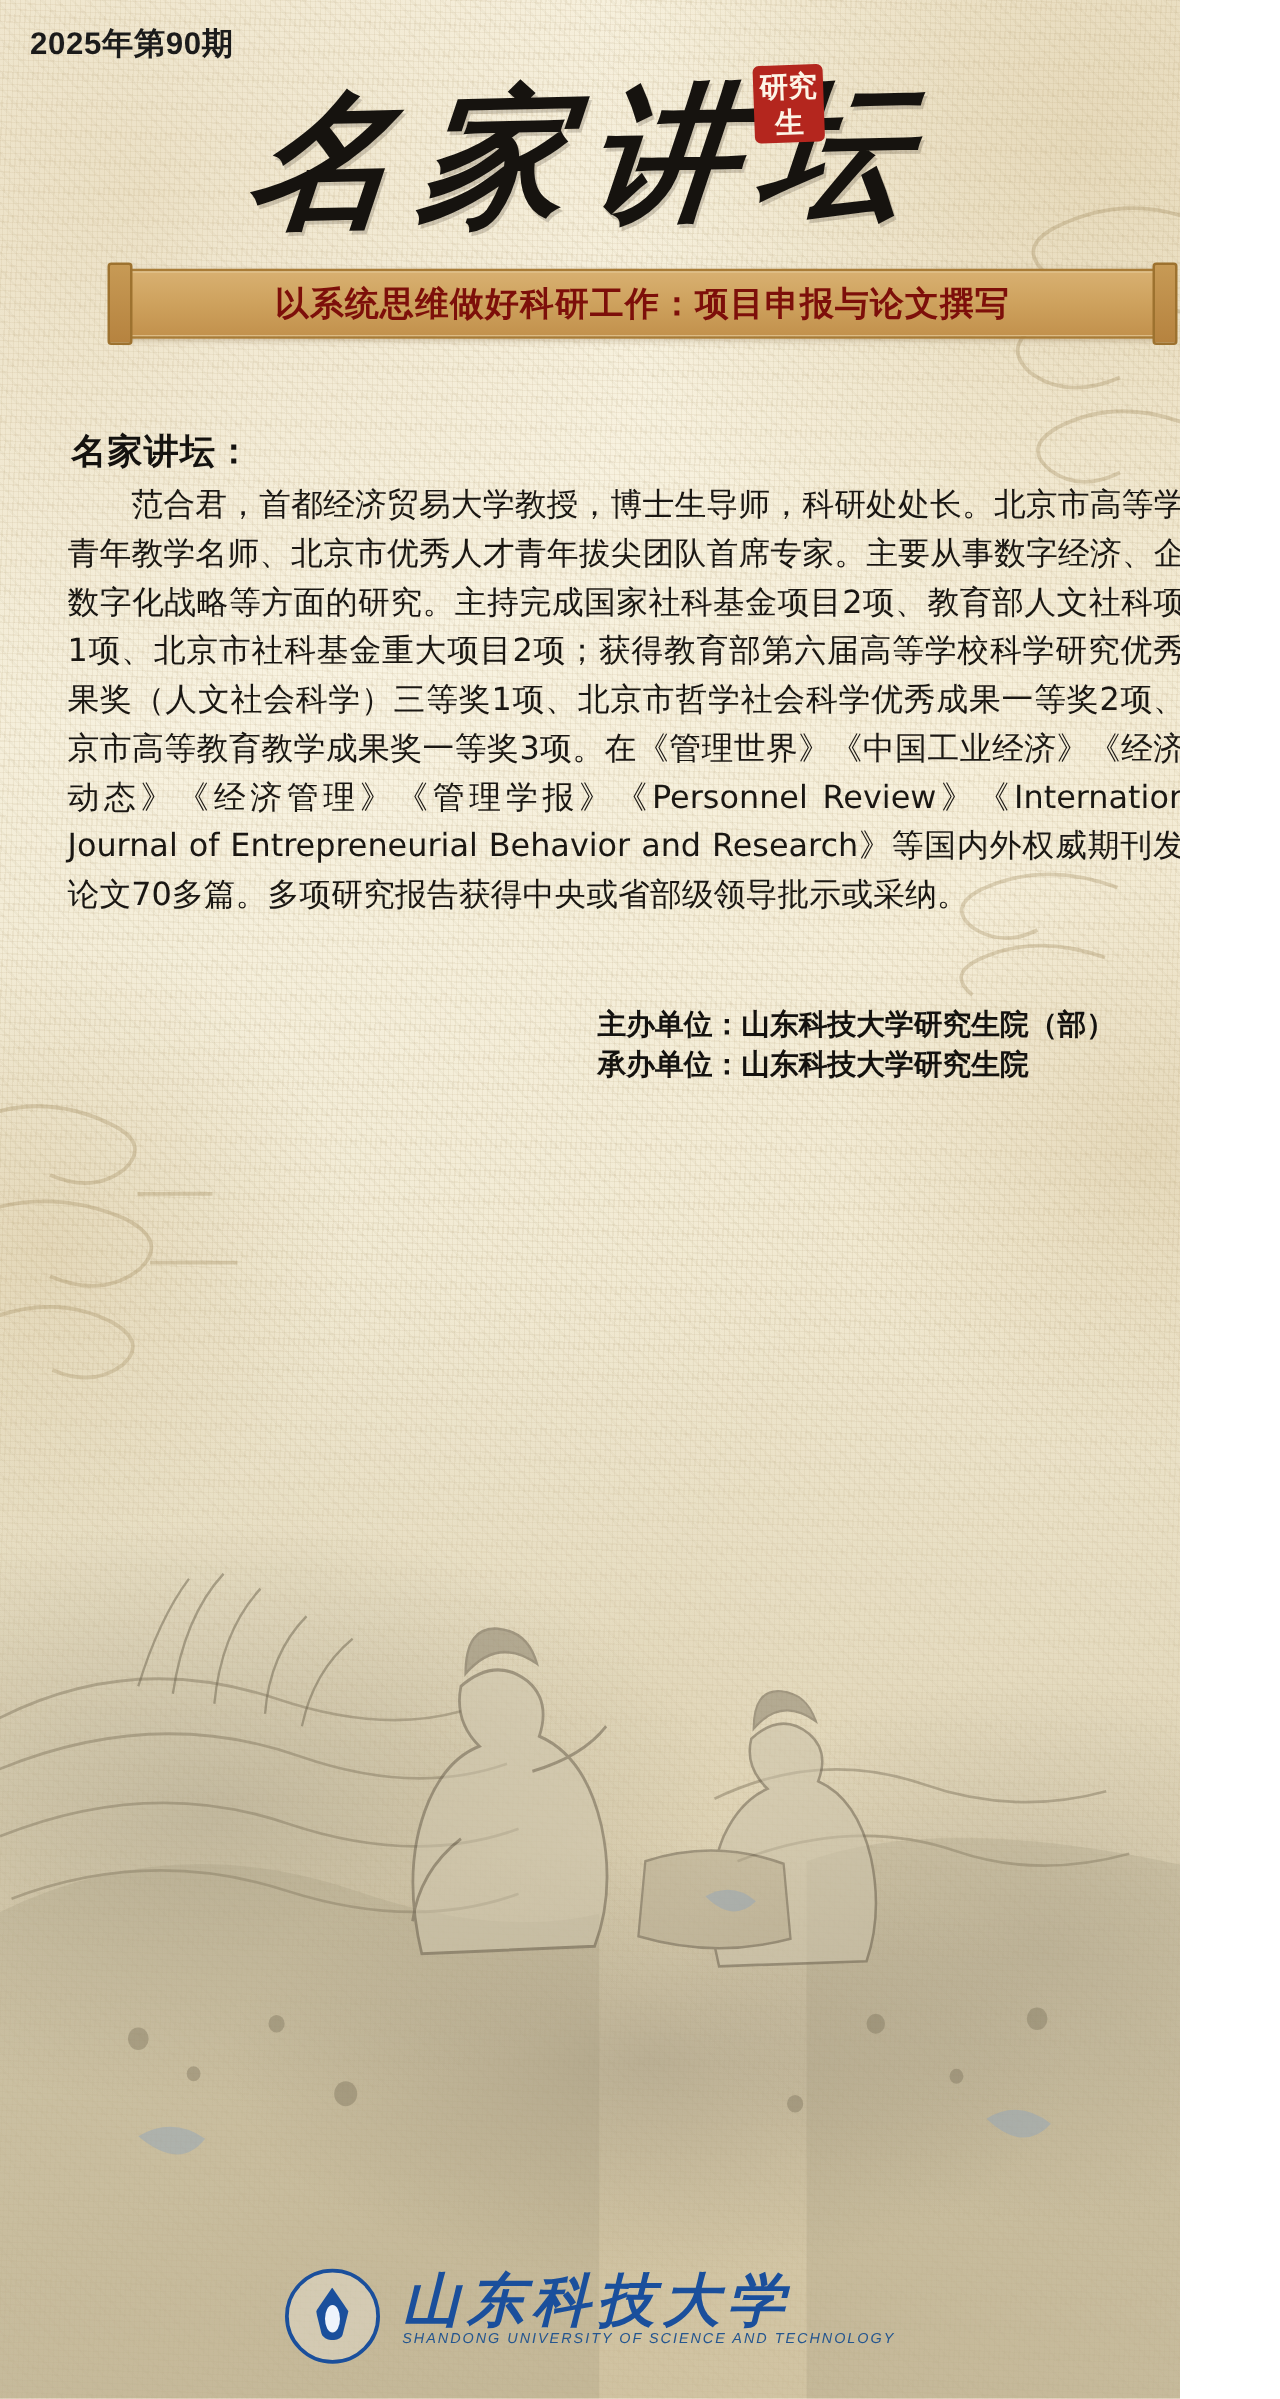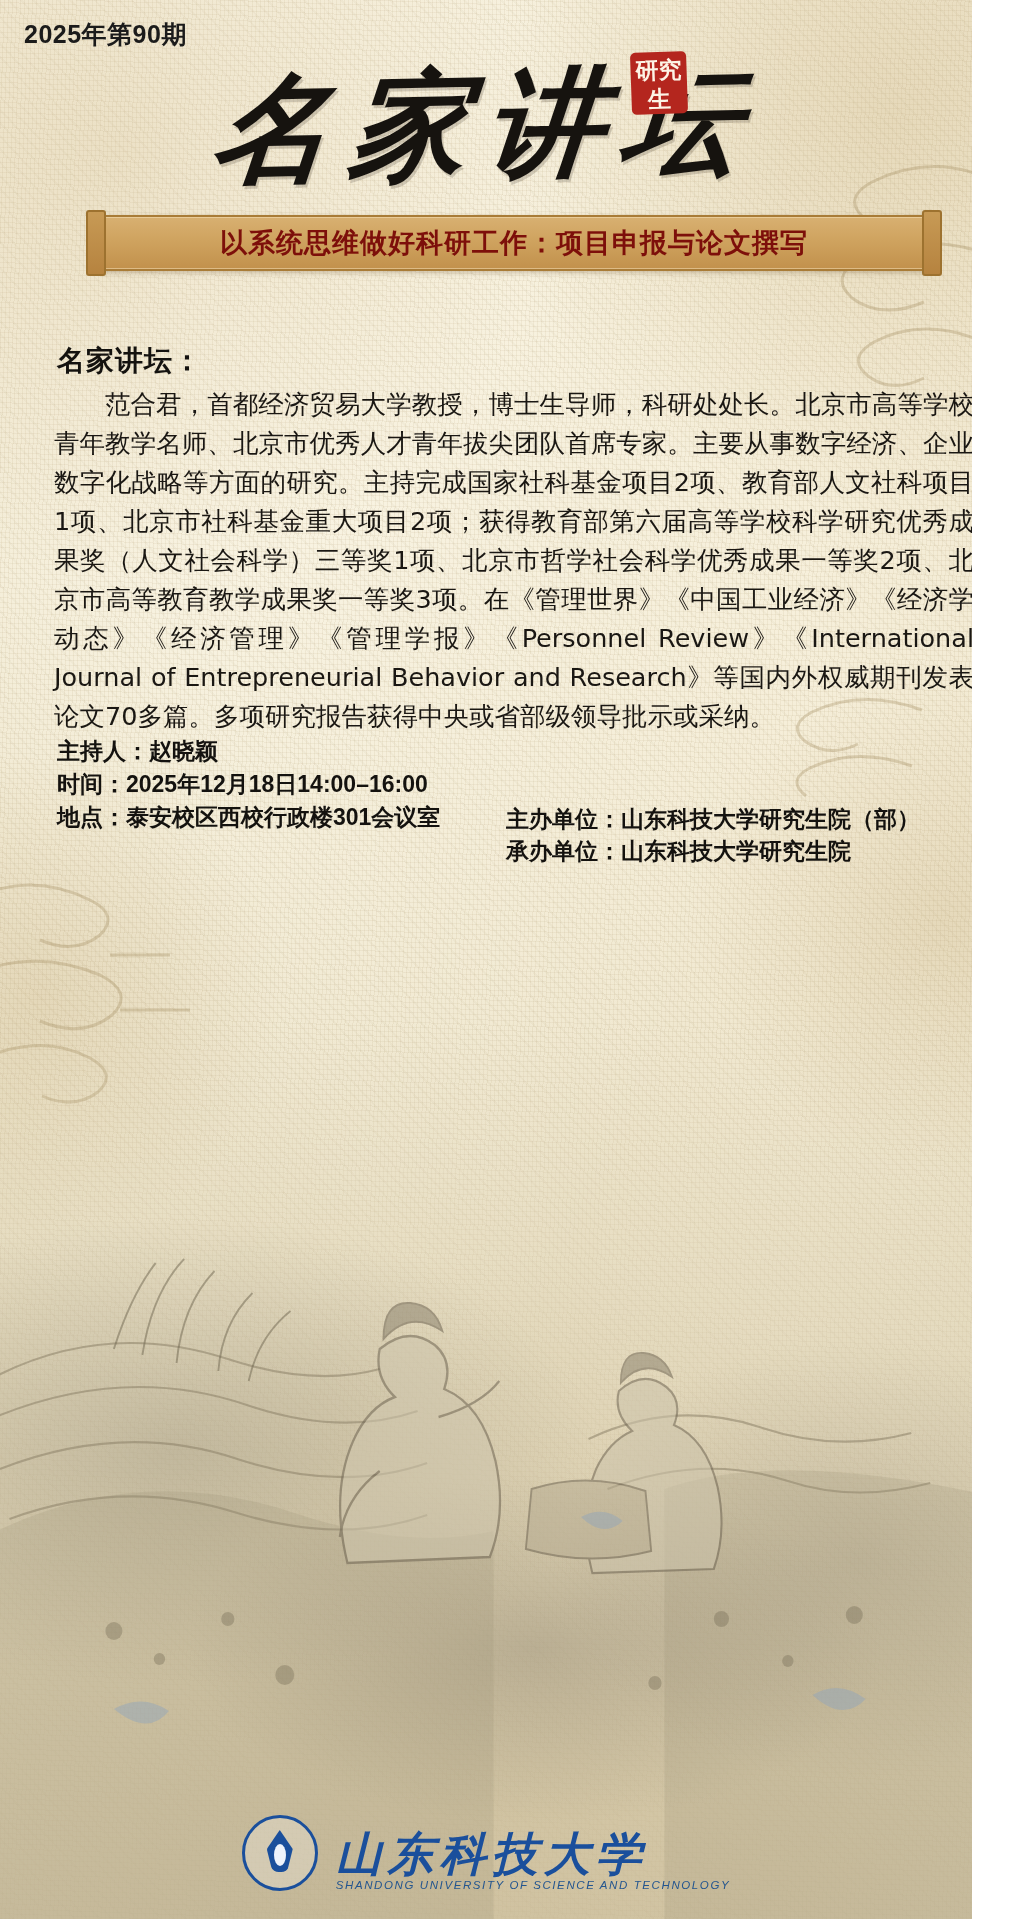"2025年第90期" .poster { padding-left: 28px -> none }
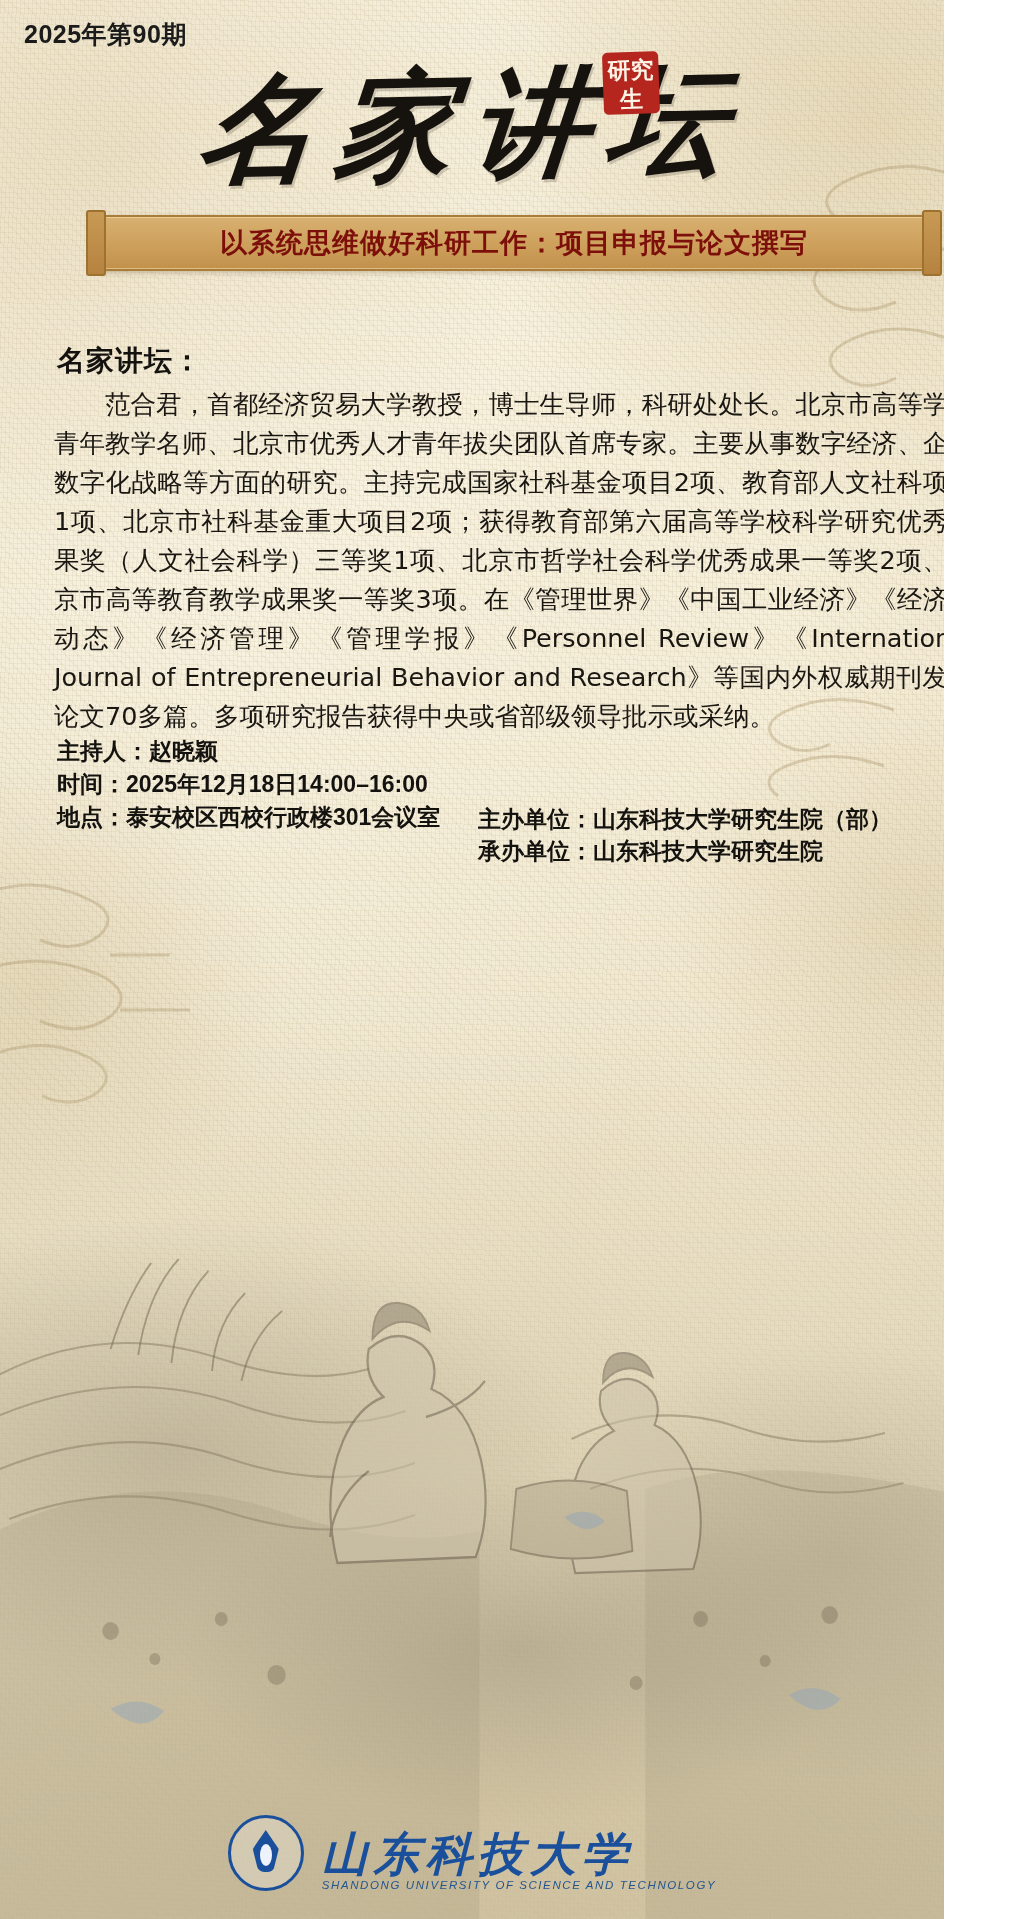"主持人：赵晓颖" div.meta { html: <div> <div>主持人：赵晓颖</div> <div>时间：2025年12月18日14:00–16:00</div> <div>地点：泰安校区西校行政楼301会议室</div> </div> -> none }
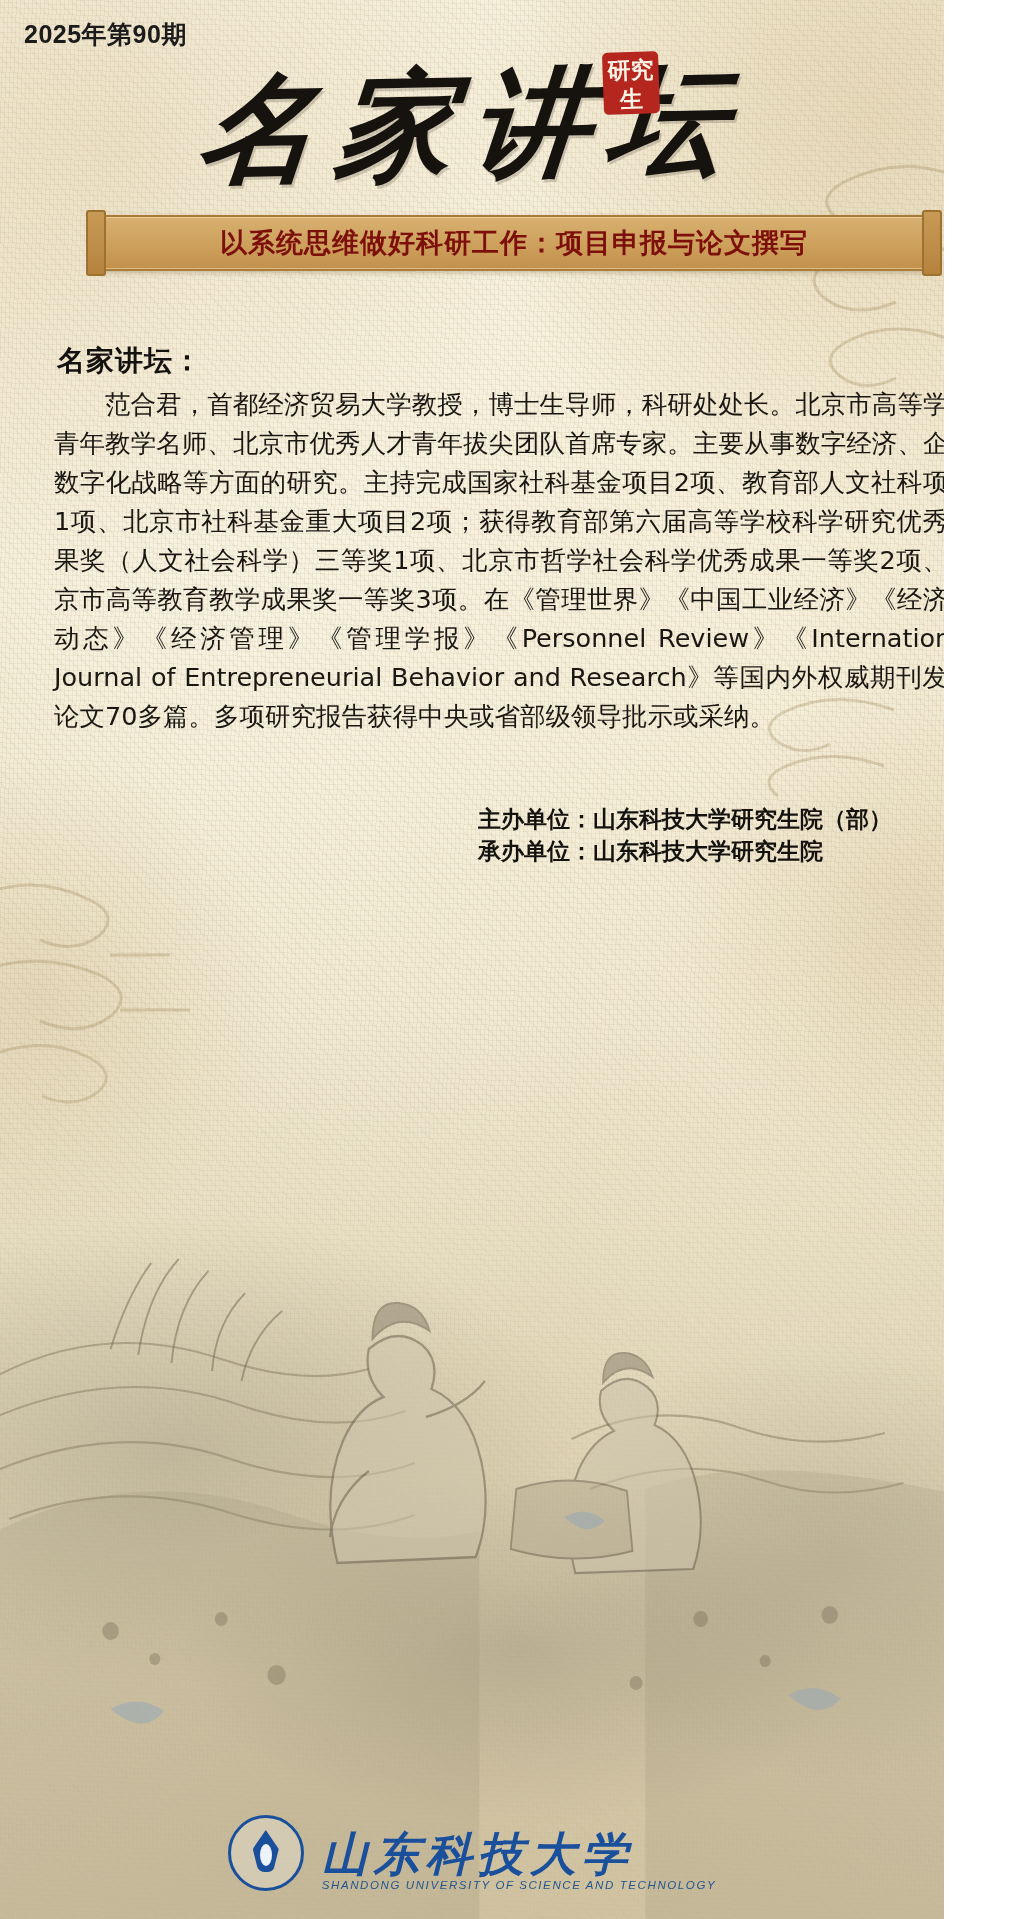"山东科技大学" .logo-wrap { align-items: flex-end -> flex-start }
